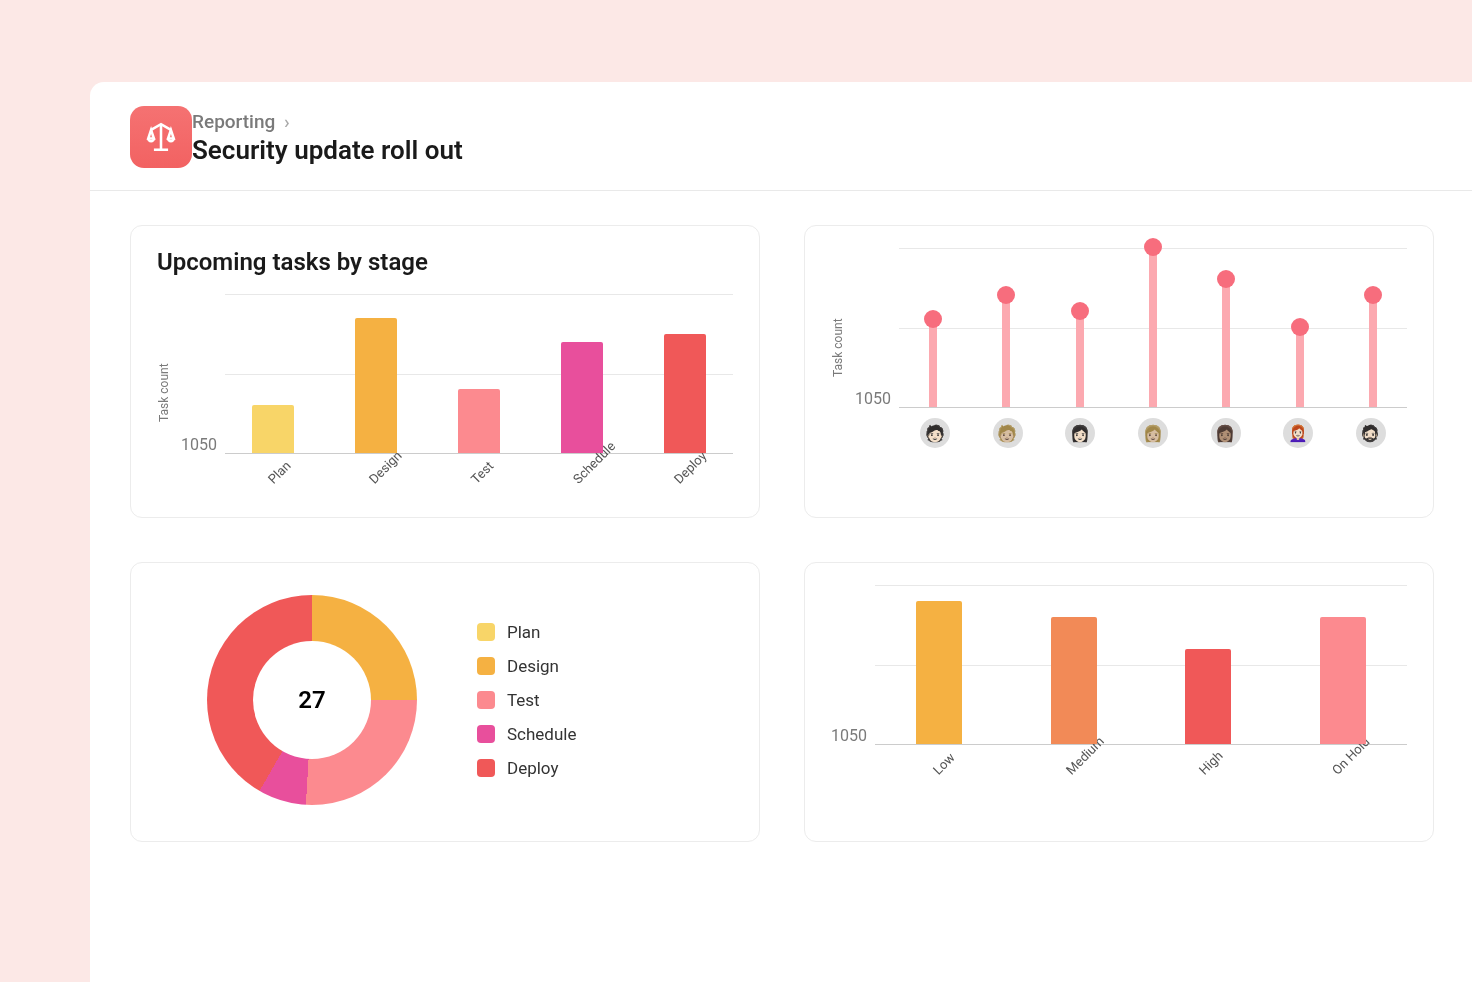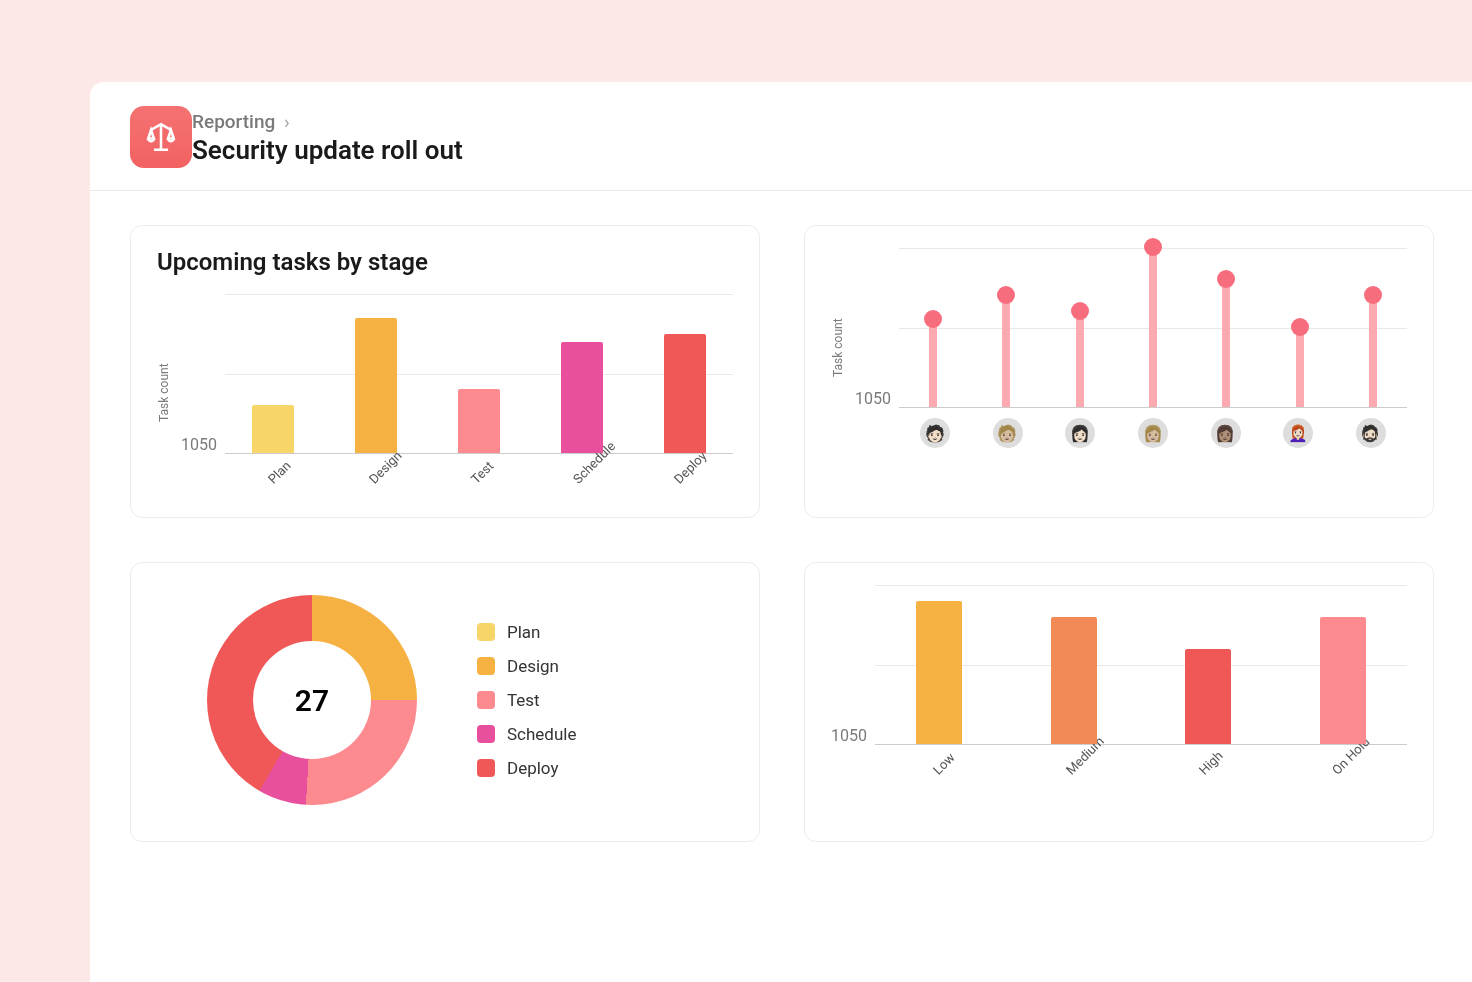"27" .donut-center { font-size: 30px -> 24px }
